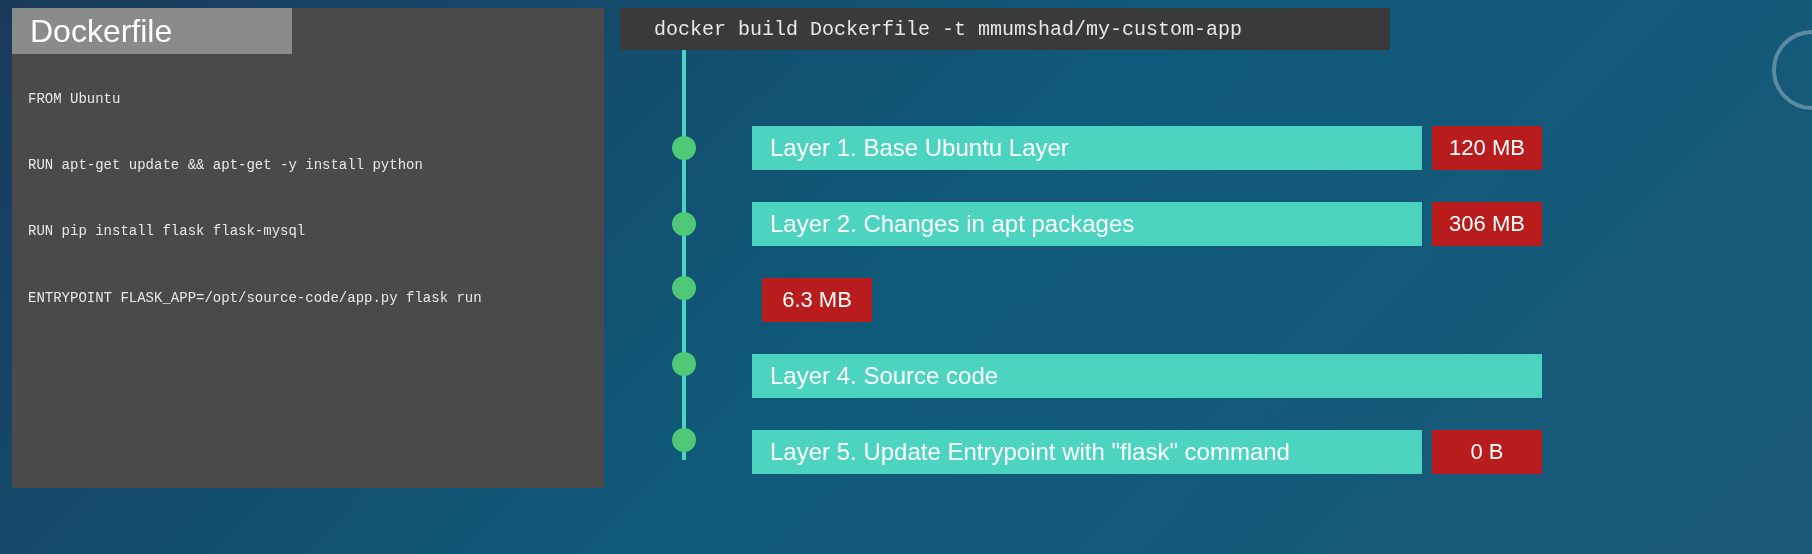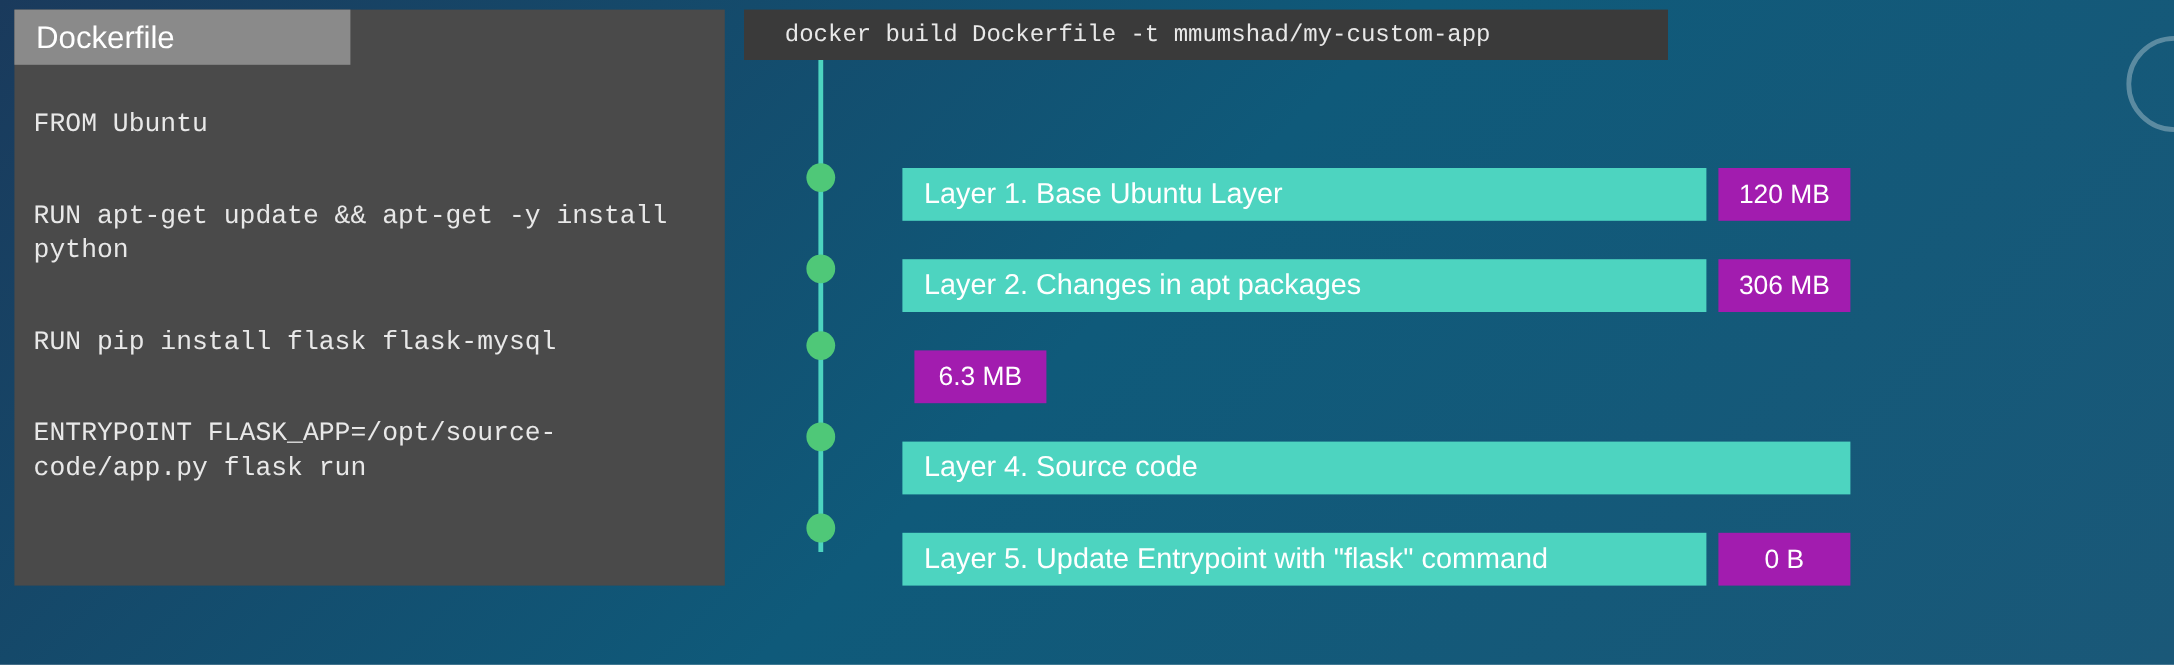"Dockerfile" .tab-label { font-size: 26px -> 32px }
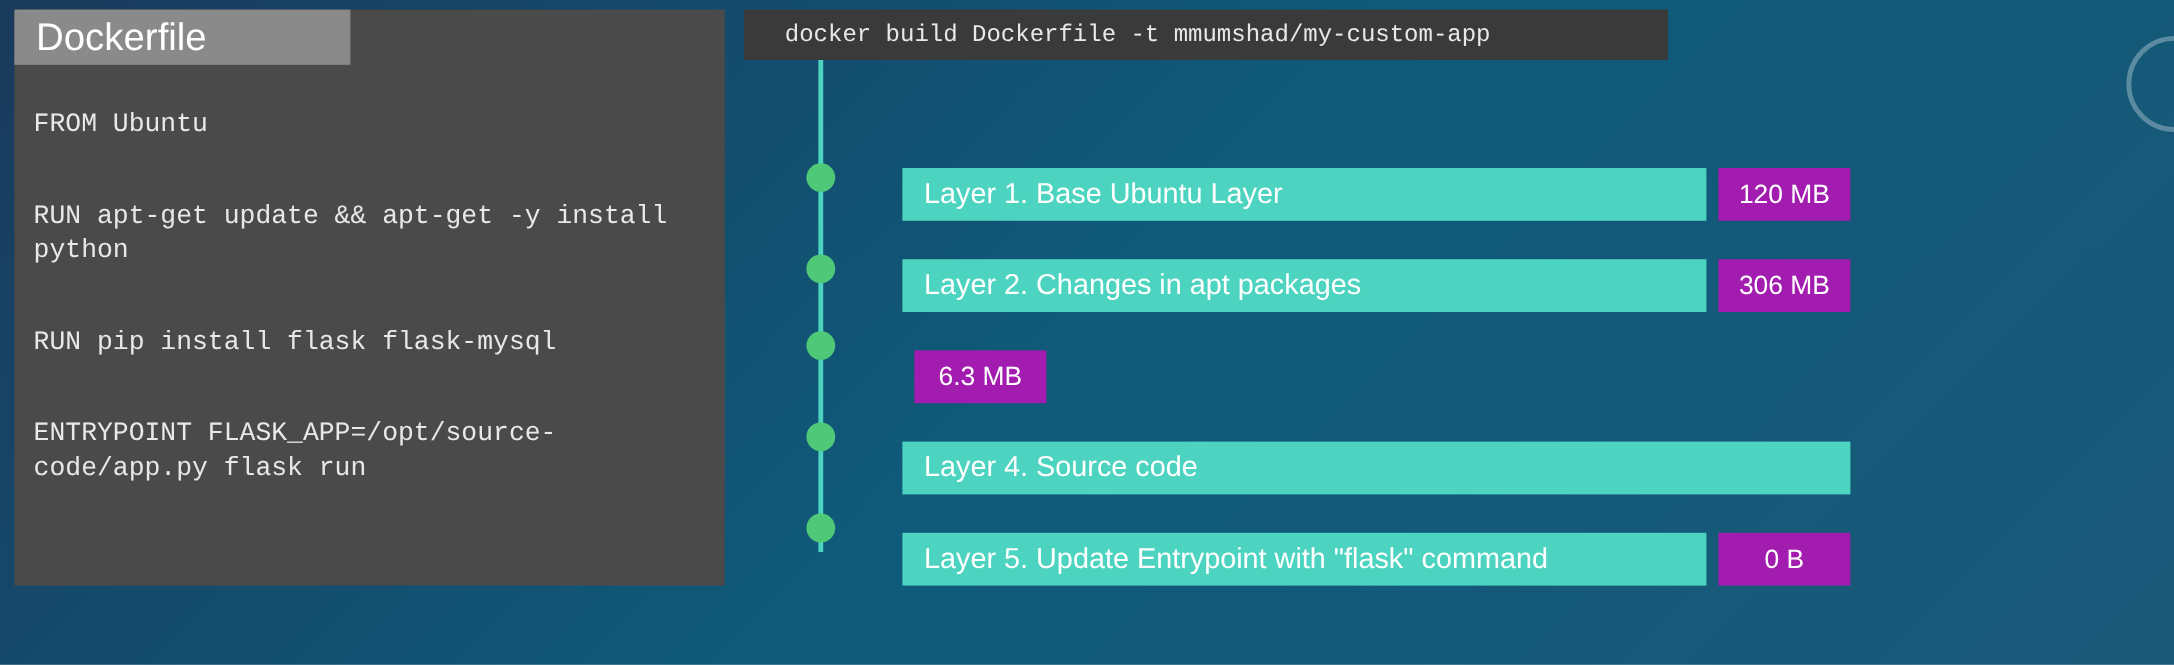"FROM Ubuntu" .dockerfile-content { font-size: 22px -> 14px }
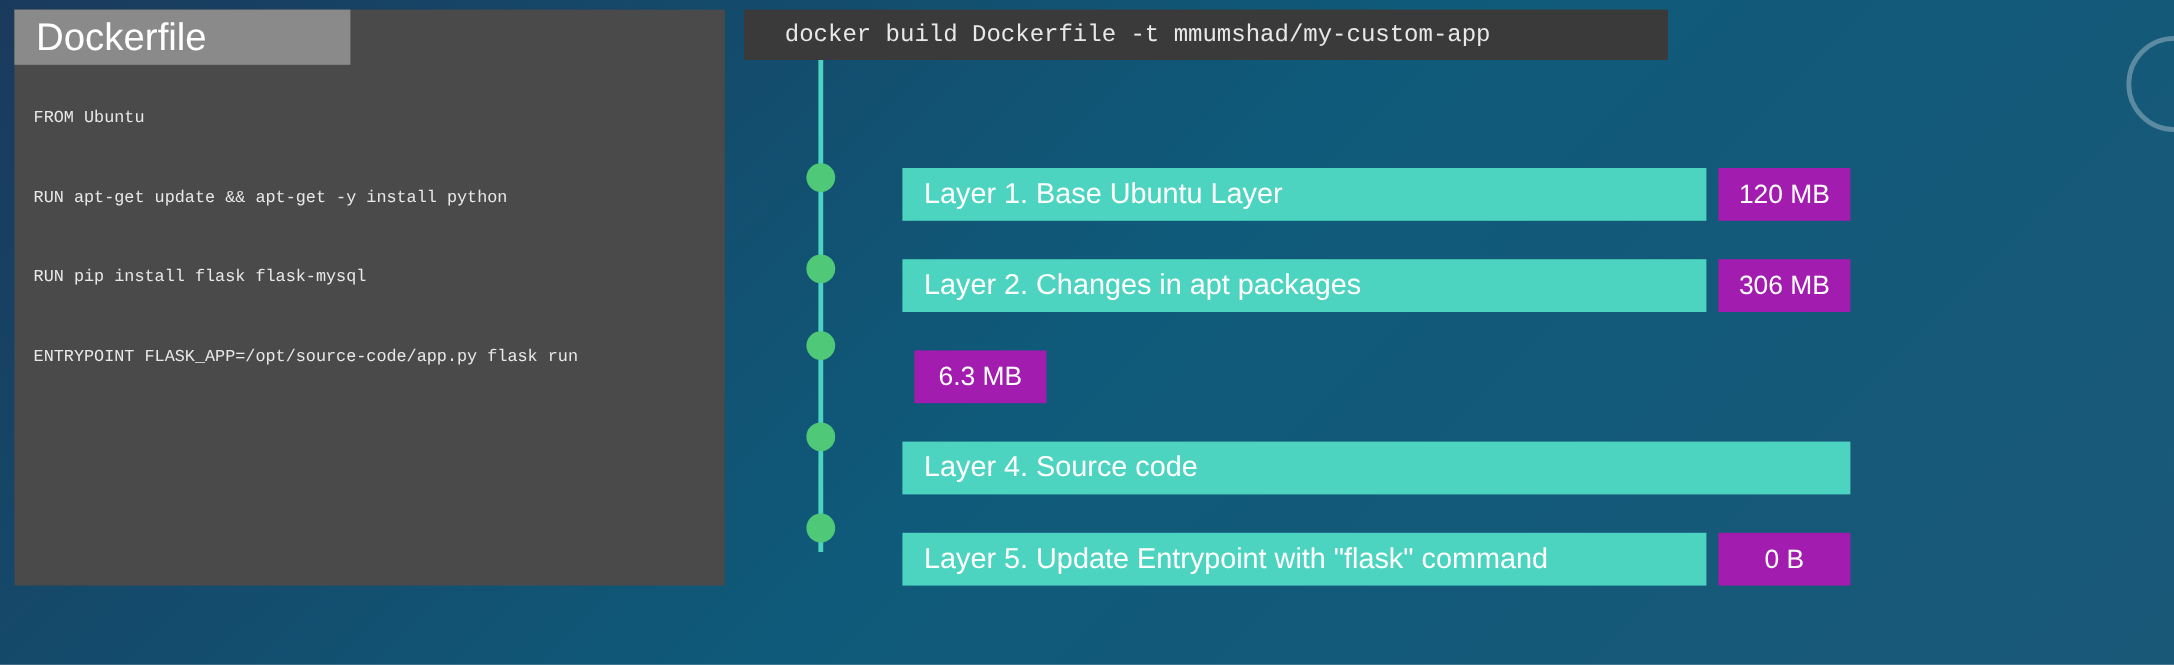"Layer 1. Base Ubuntu Layer" .layers { top: 140px -> 126px }
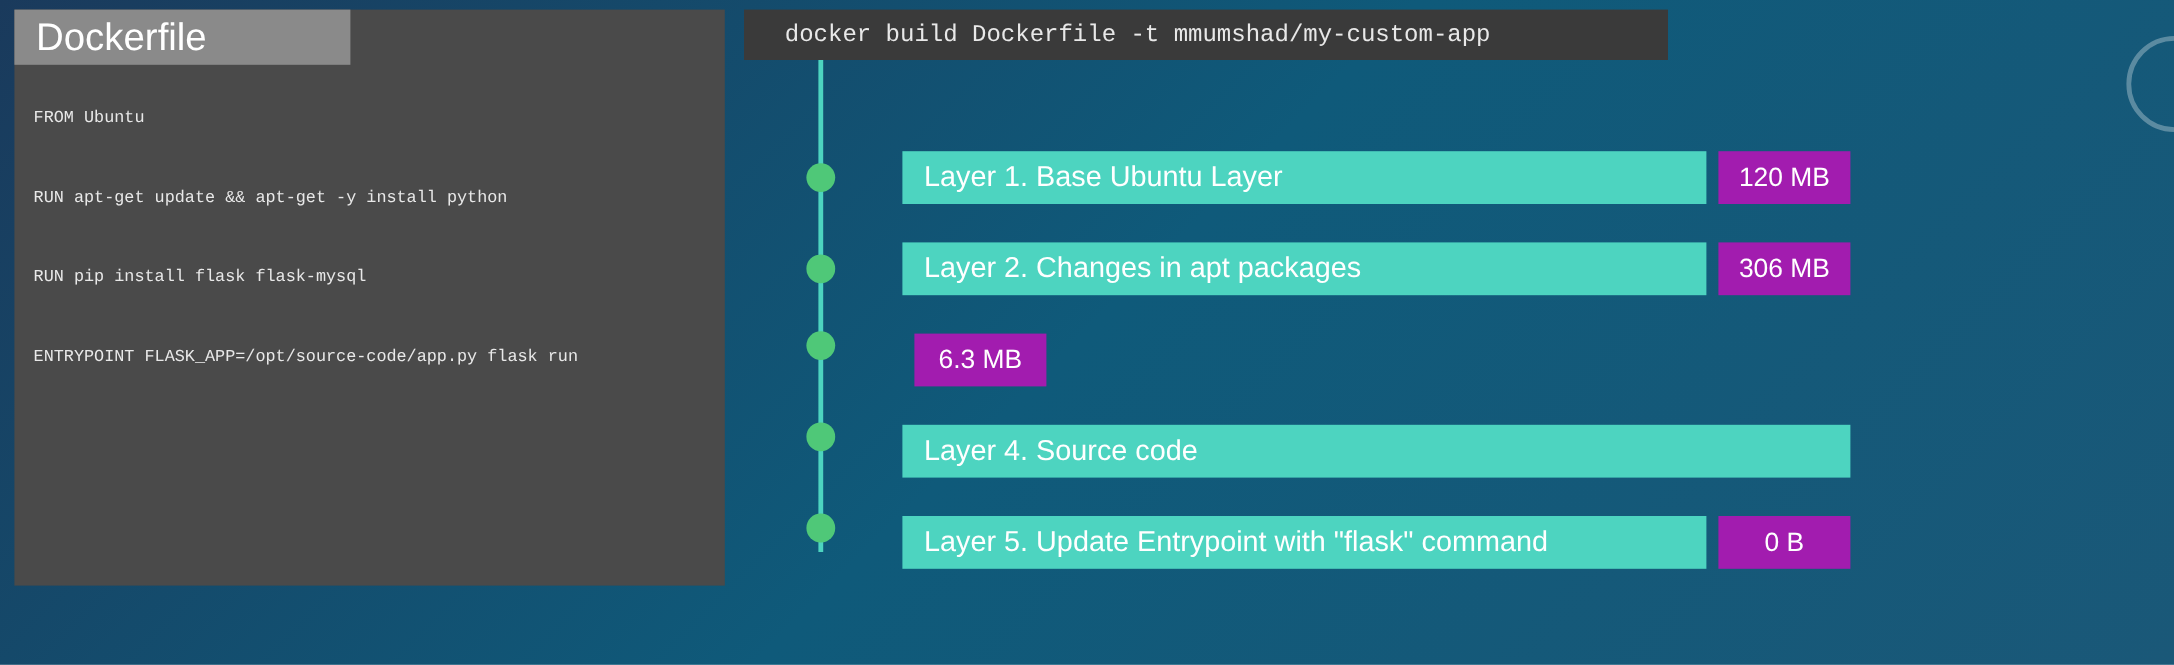"120 MB" .layer-size { background: #a21caf -> #b91c1c }
